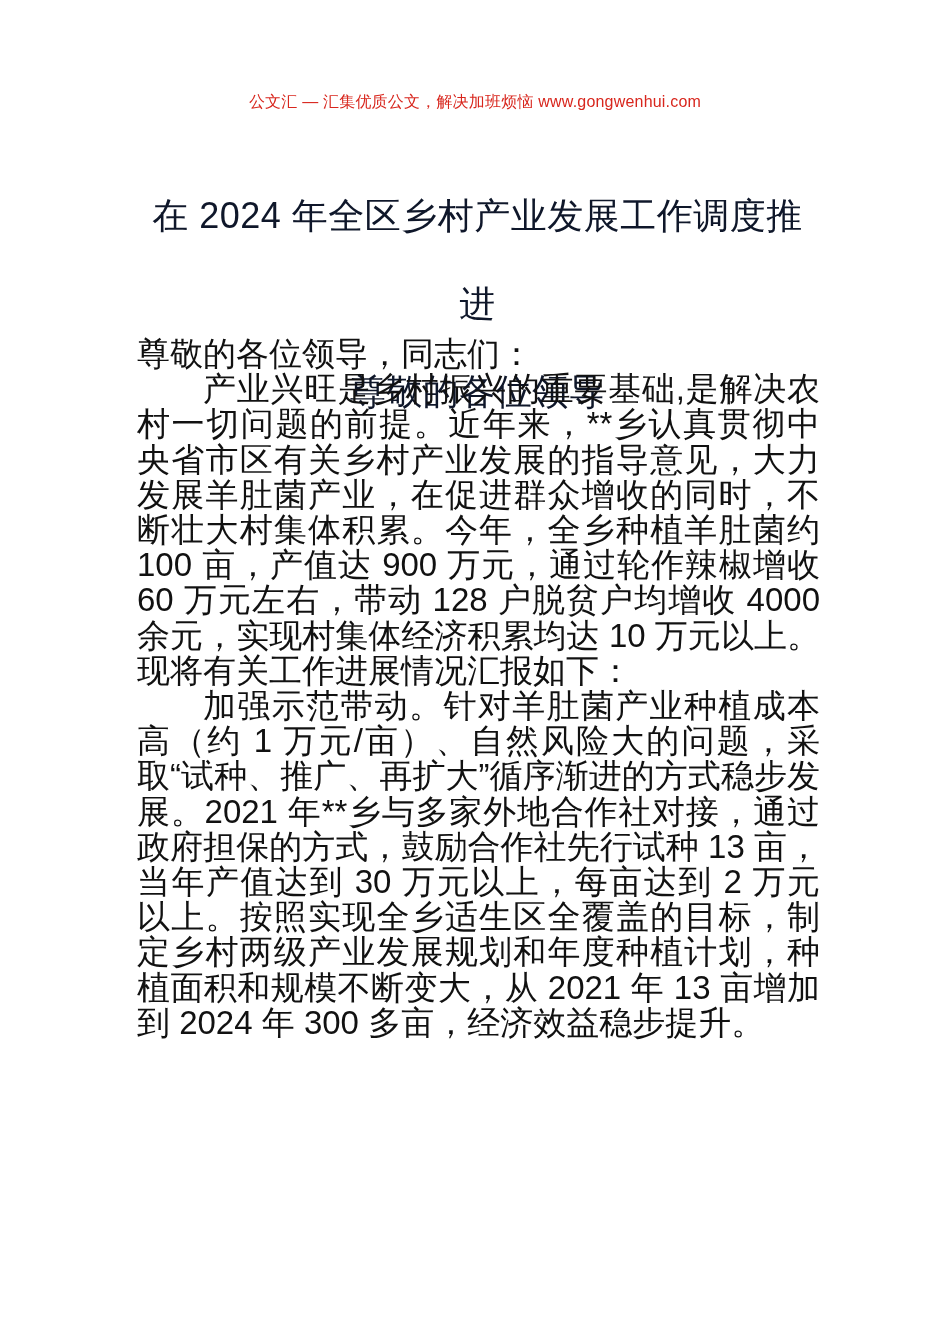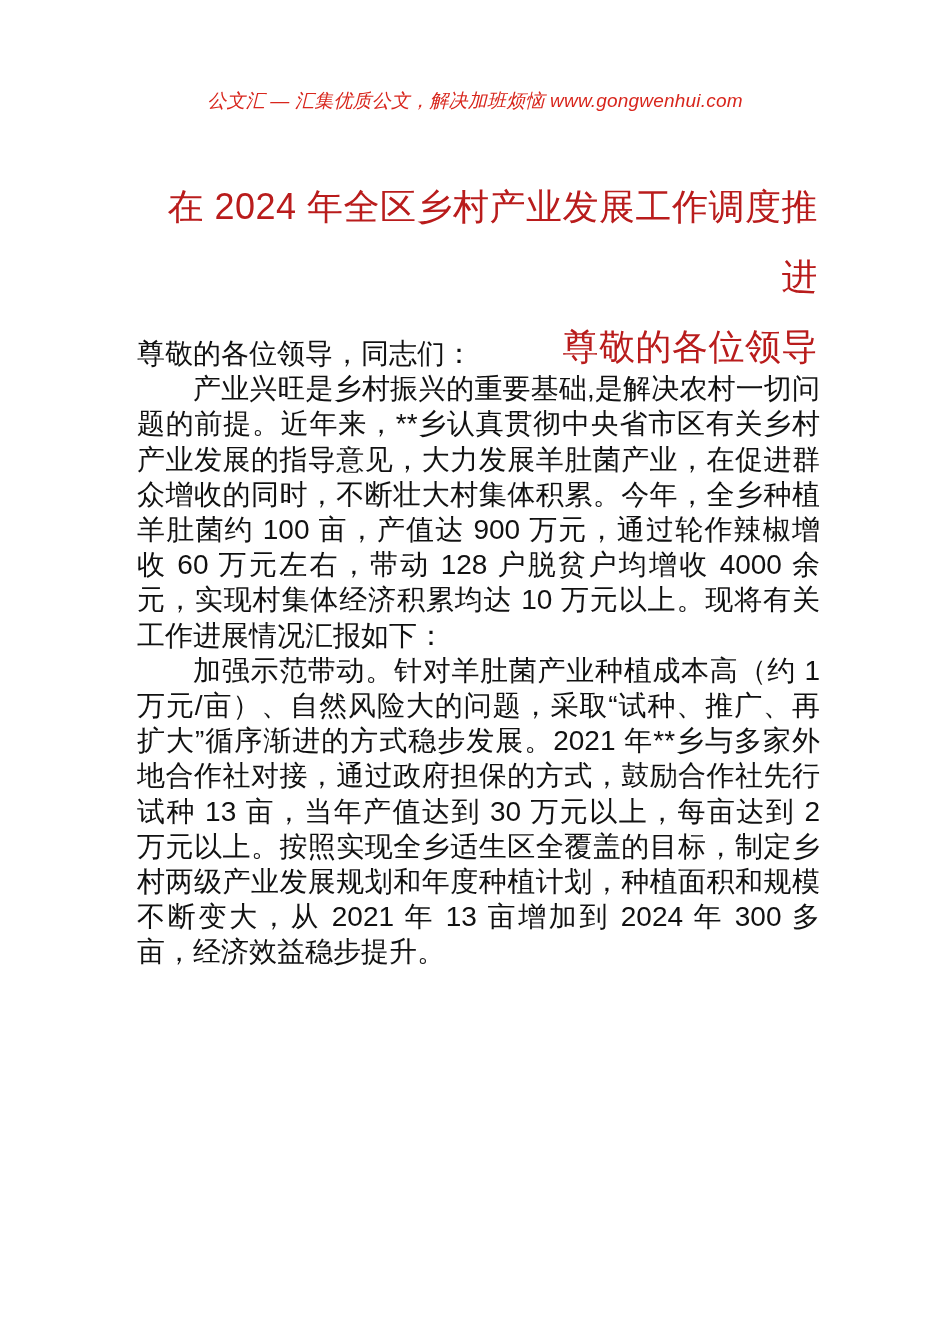"公文汇 — 汇集优质公文，解决加班烦恼 www.gongwenhui.com" .site-banner .cn { font-size: 19px -> 16px; font-style: italic -> none }
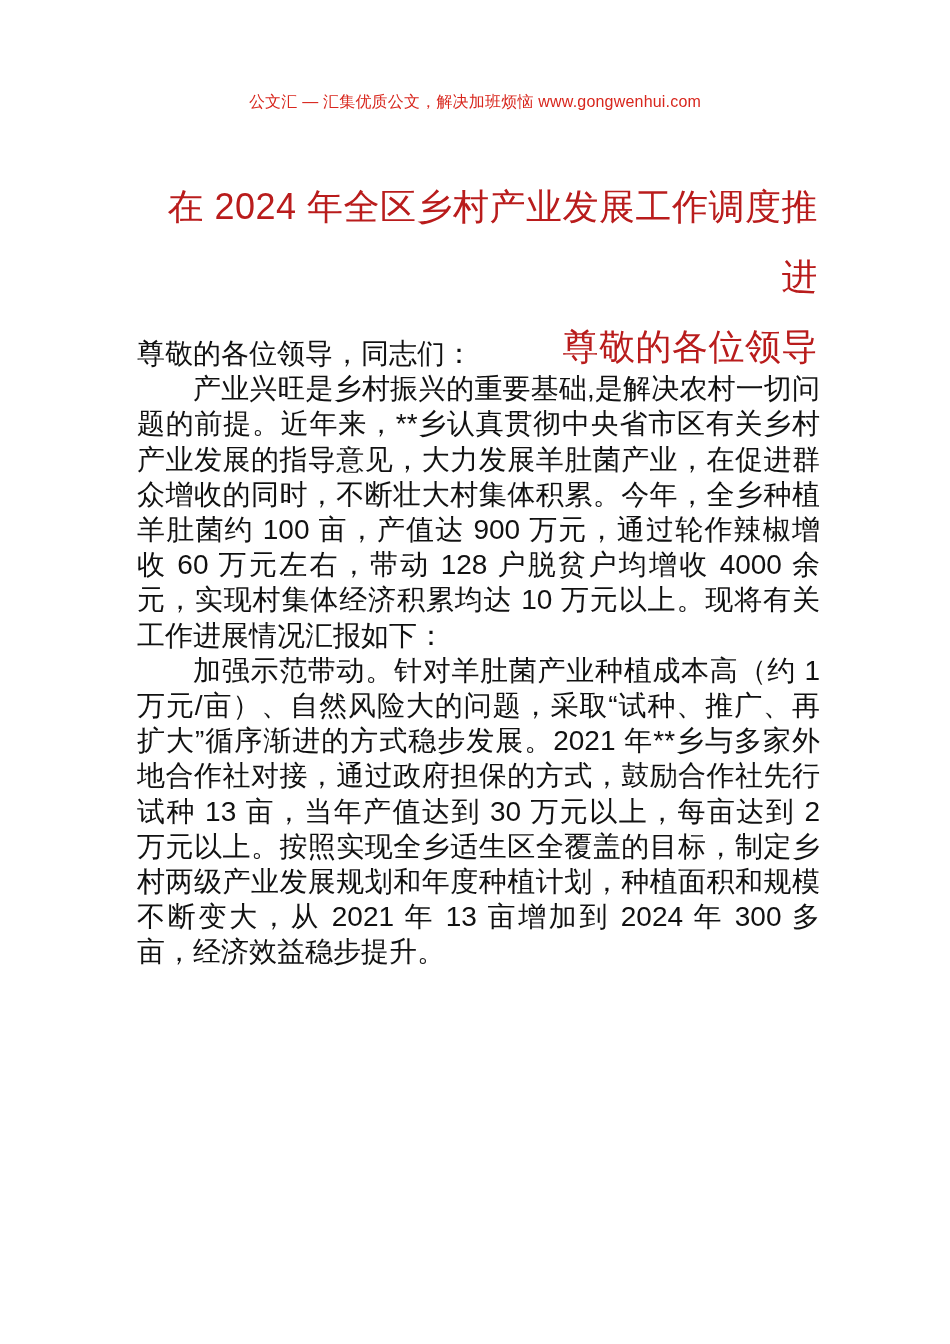"在 2024 年全区乡村产业发展工作调度推进" .doc-title { color: #b91c1c -> #0f172a; line-height: 70px -> 88px; text-align: right -> center }
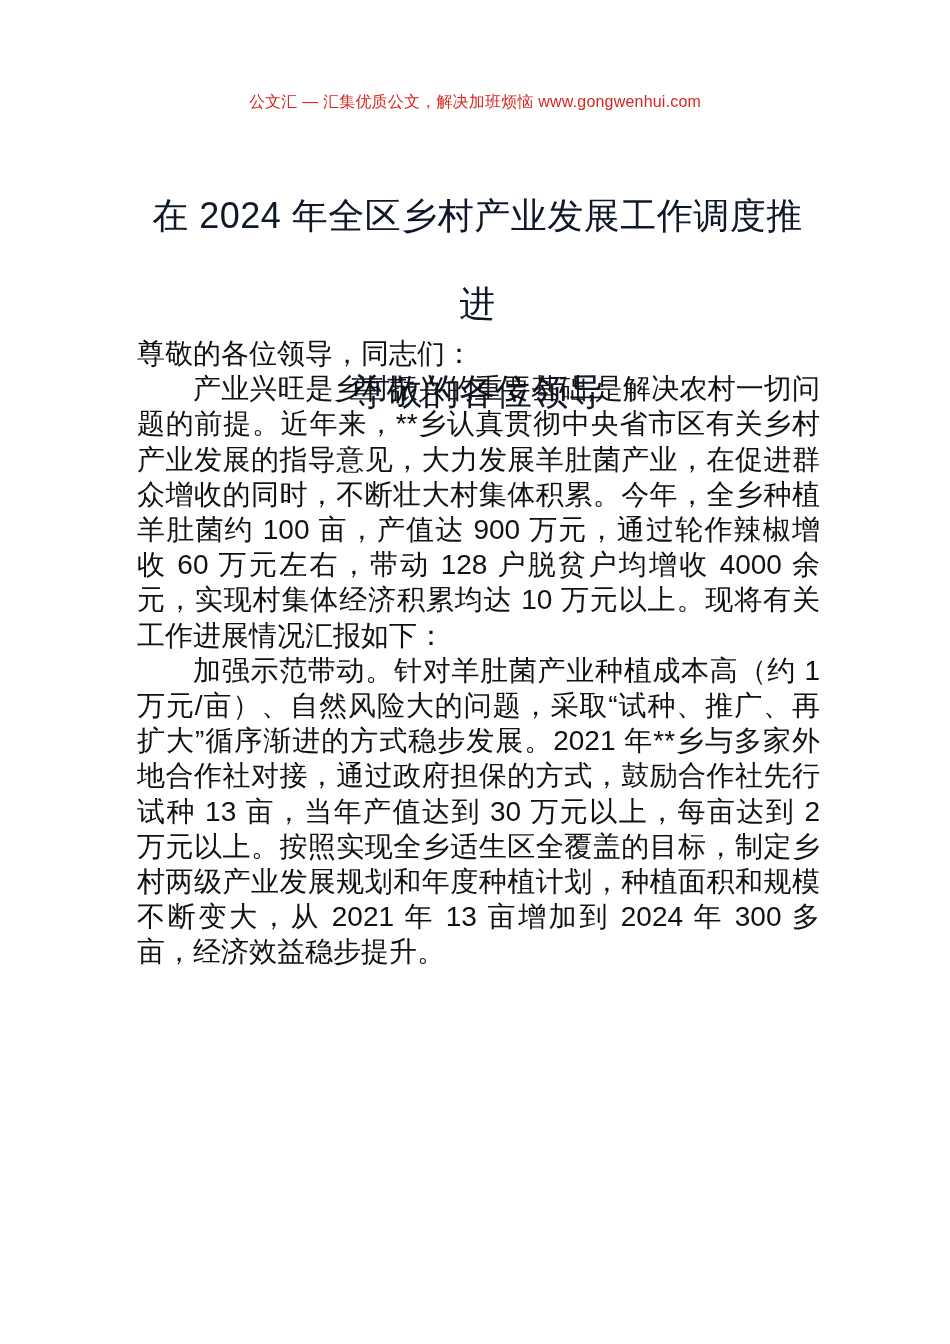"尊敬的各位领导，同志们：" .doc-body p { font-size: 28px -> 33px }
